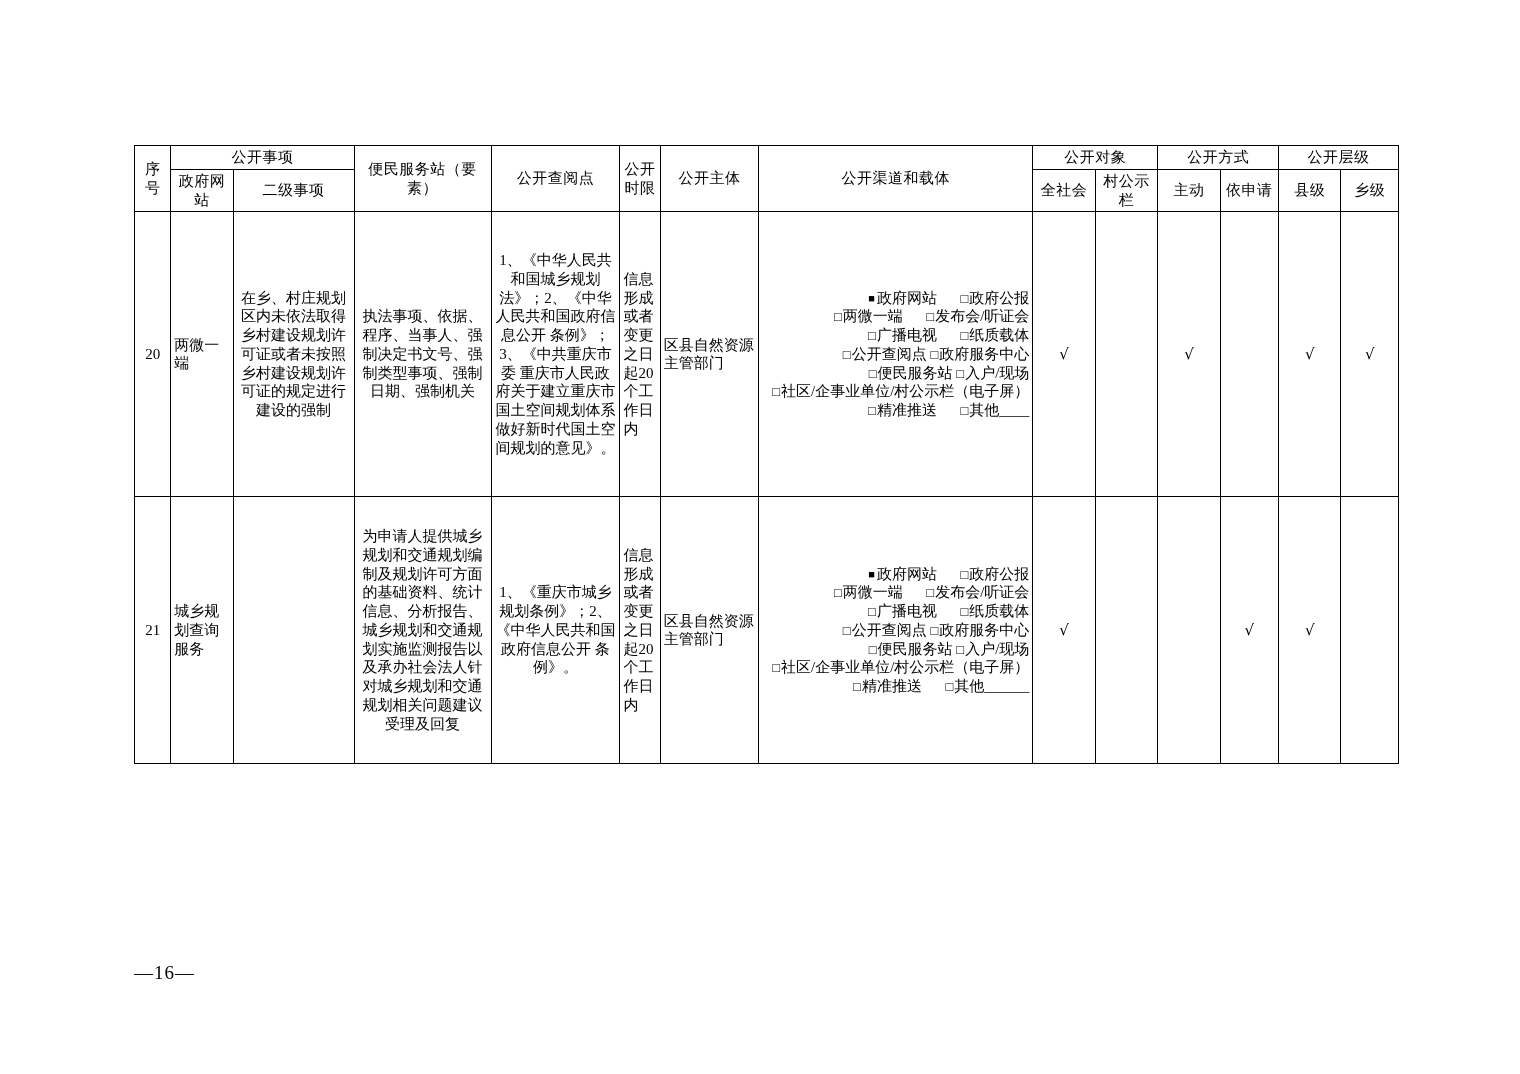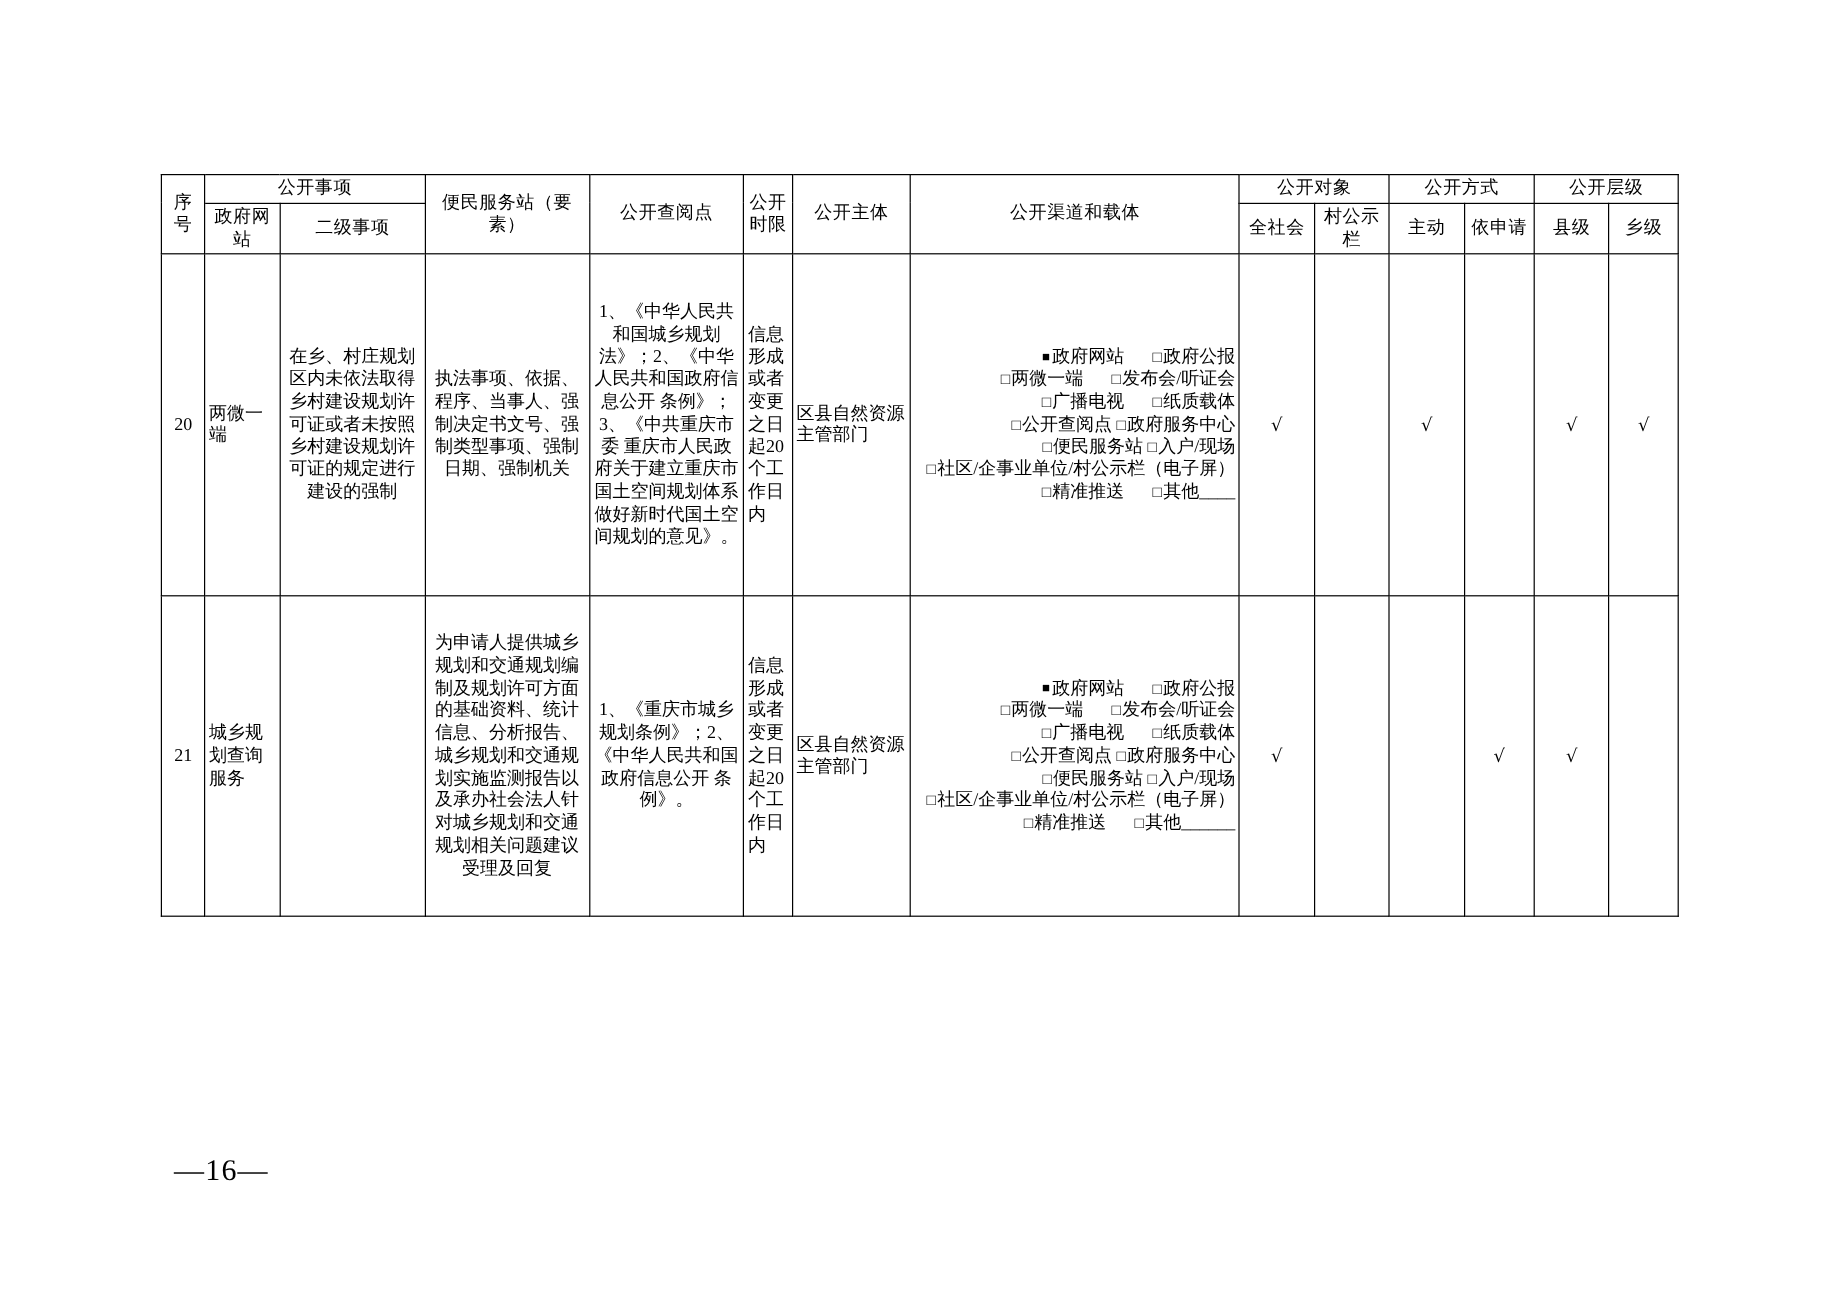"—16—" .pagenum { font-size: 25px -> 19px; margin-left: 11px -> none }
